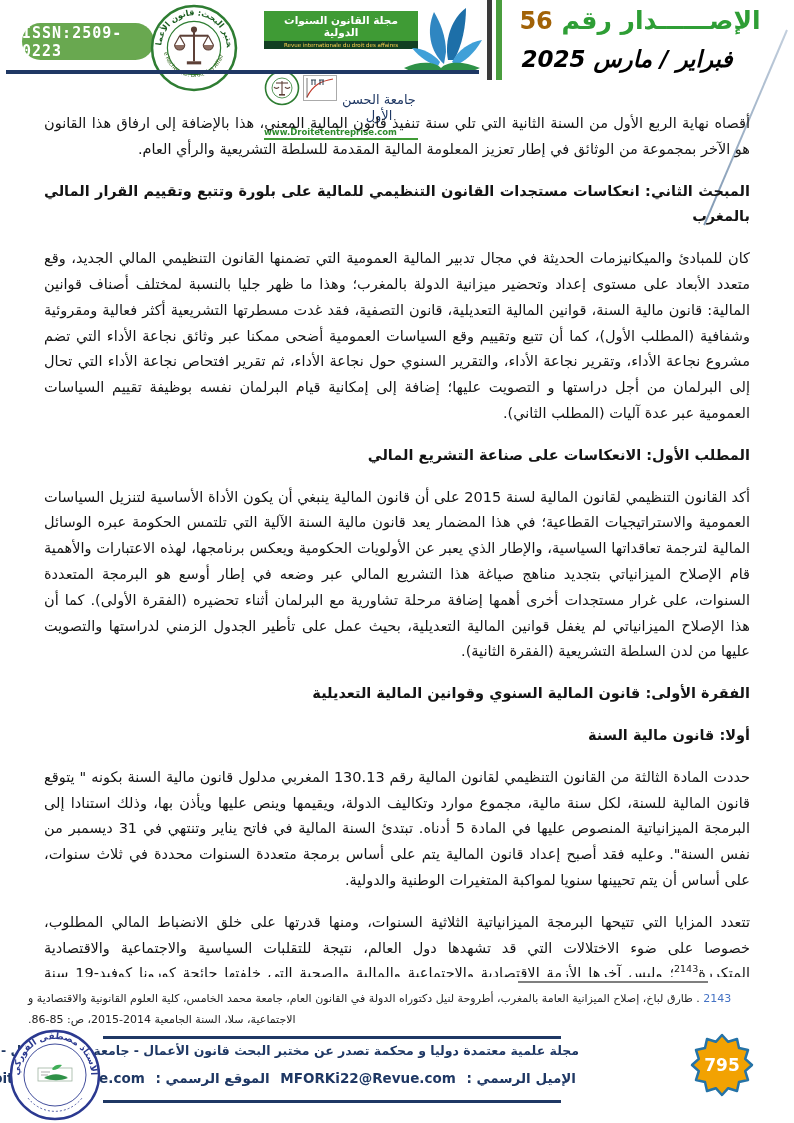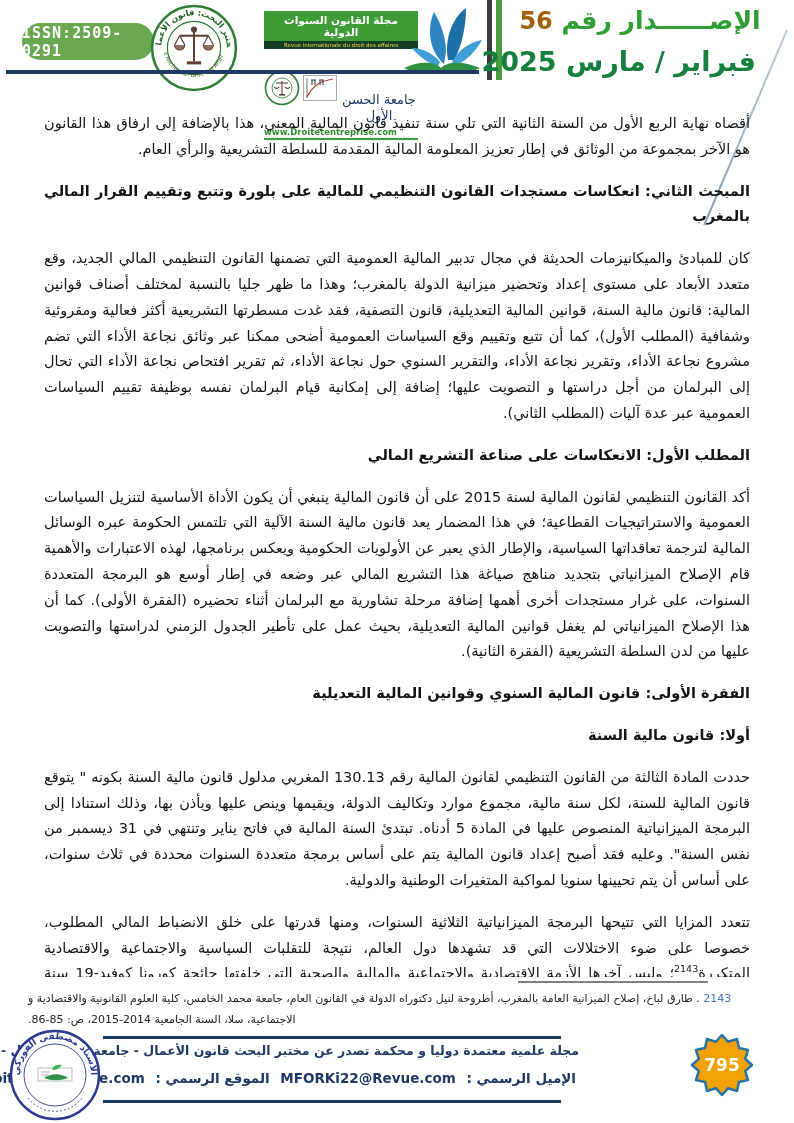"ISSN:2509-0291" div.issn-pill { text: ISSN:2509-0291 -> ISSN:2509-0223 }
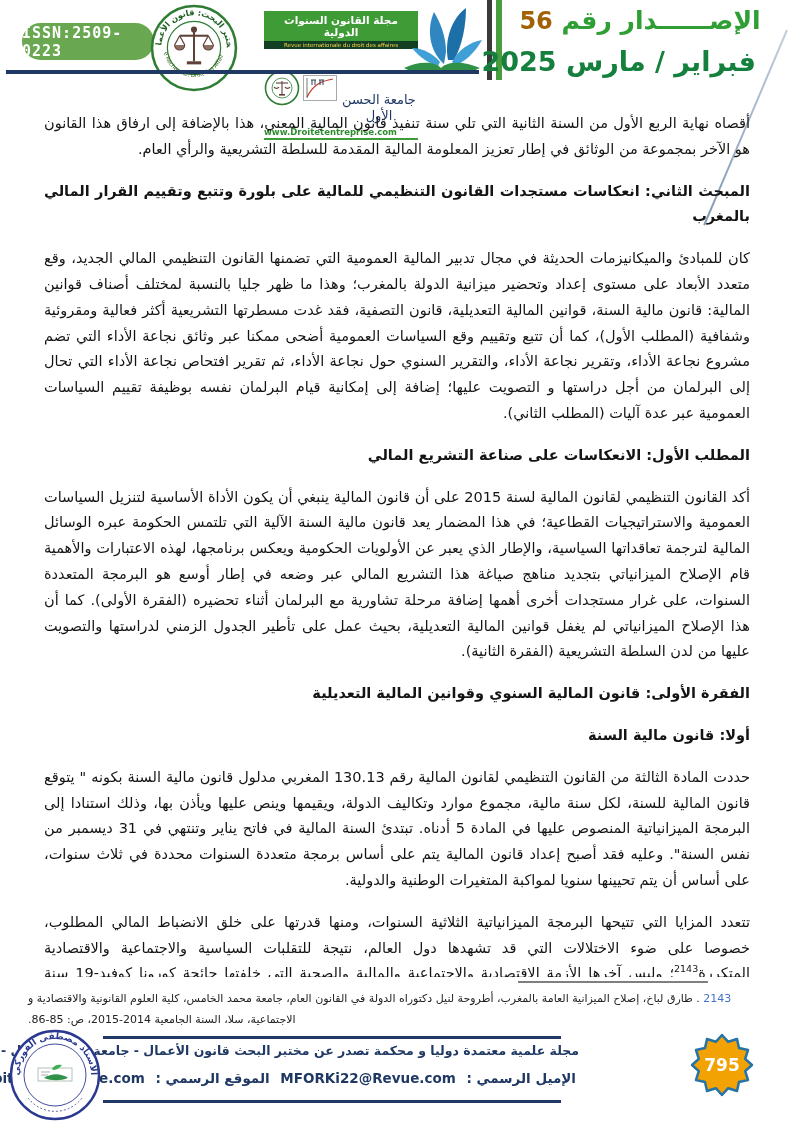"فبراير / مارس 2025" .issue-date { color: #15803d -> #000000; font-size: 27px -> 23px; font-style: none -> italic }
